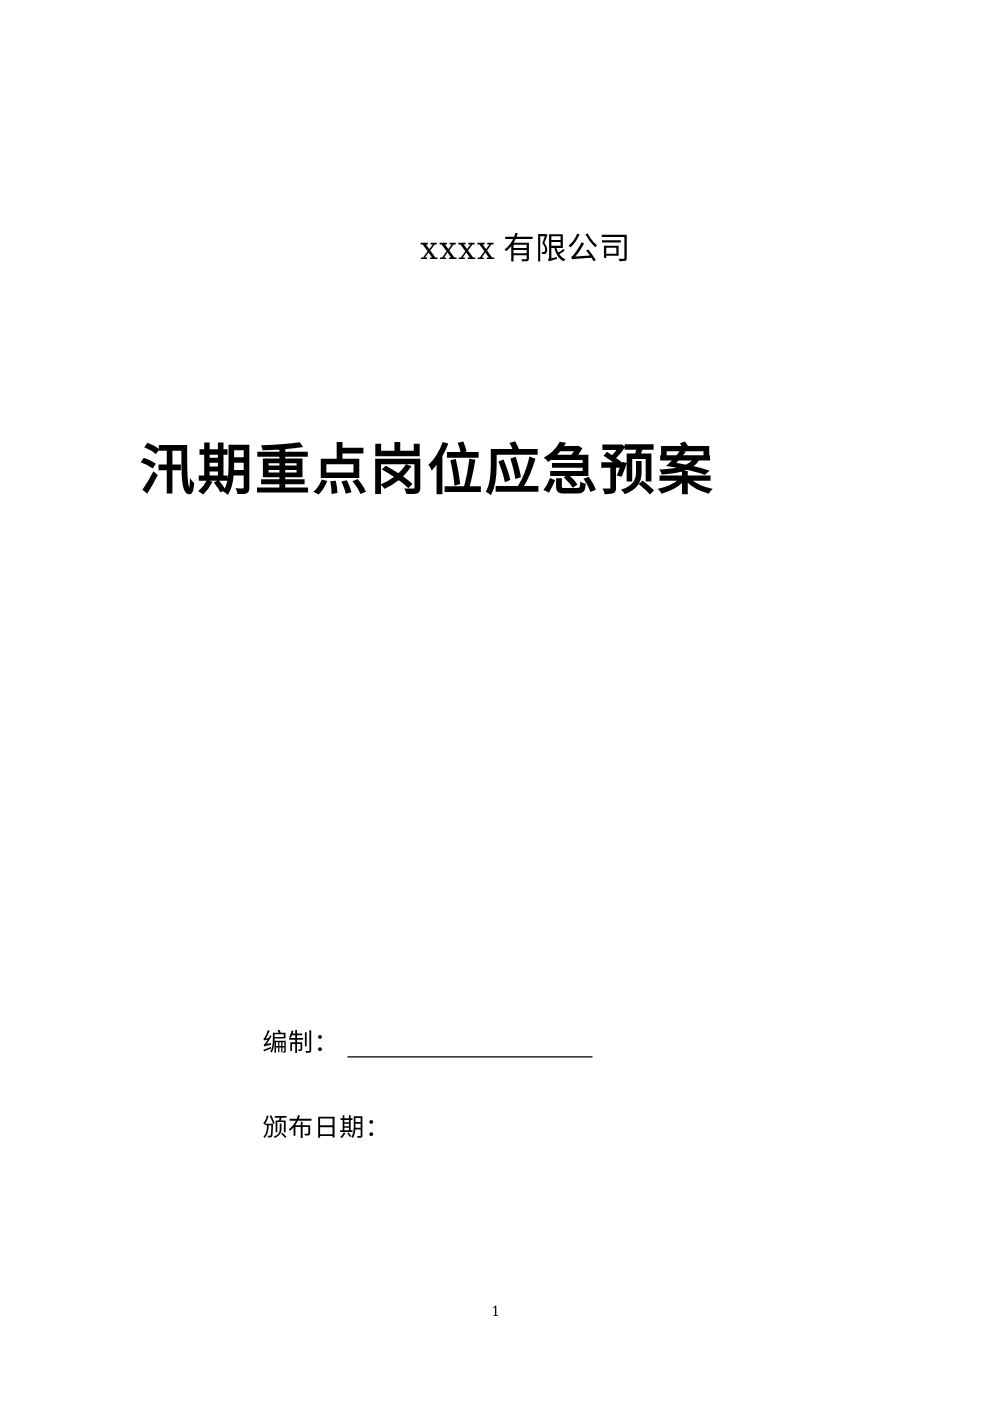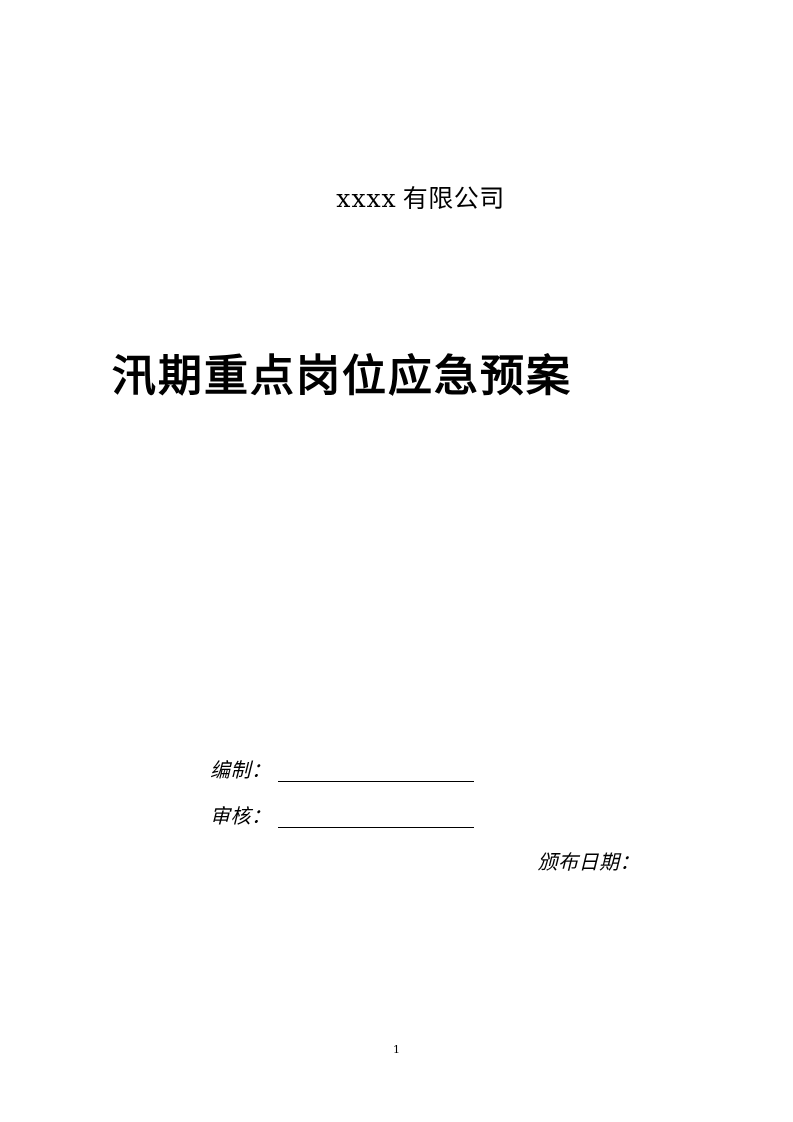"编制：" .meta-block { font-style: italic -> none; top: 736px -> 800px }
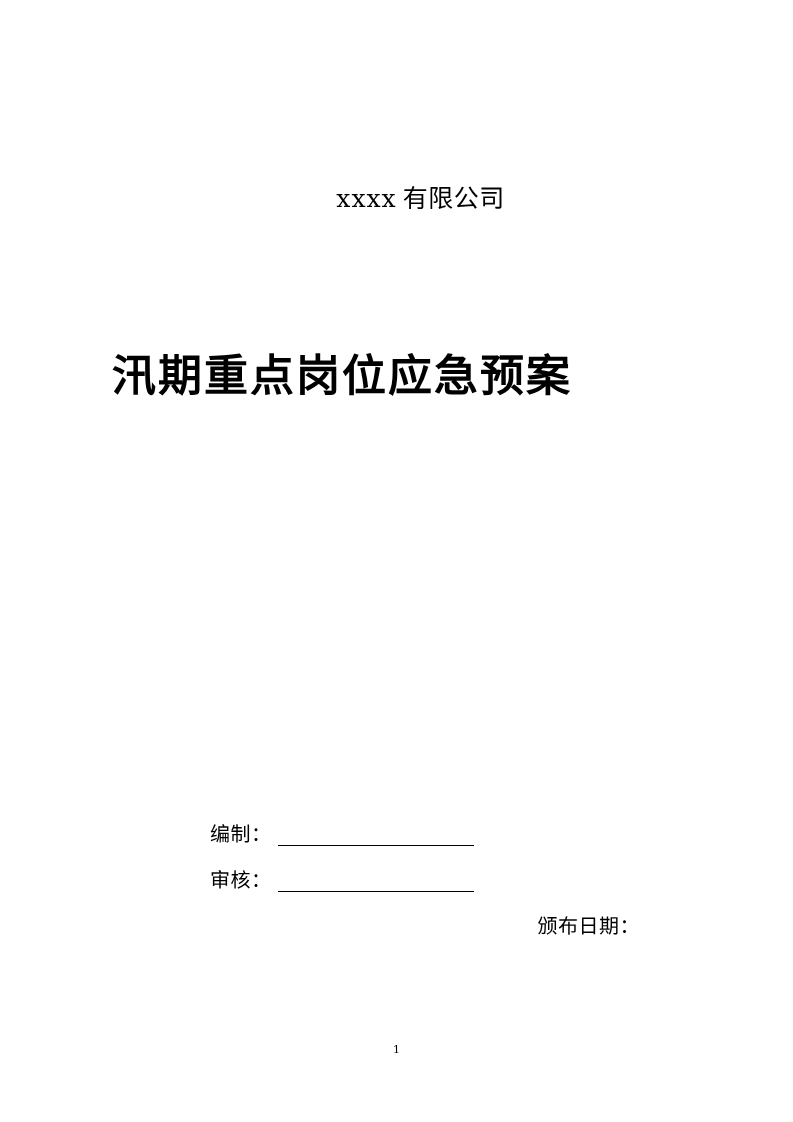"审核：" div.meta-row { html: <div> <span>审核：</span> <span></span> </div> -> none }
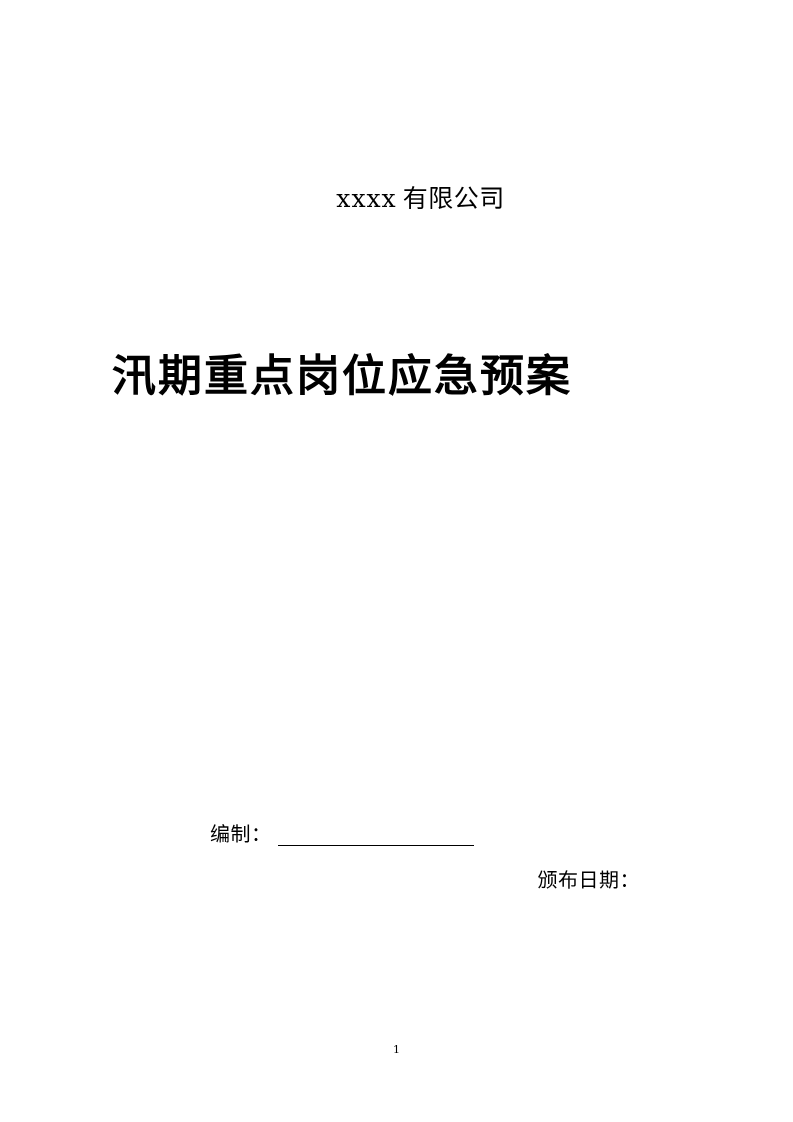"颁布日期：" .meta-row.date { flex-direction: column -> none }
